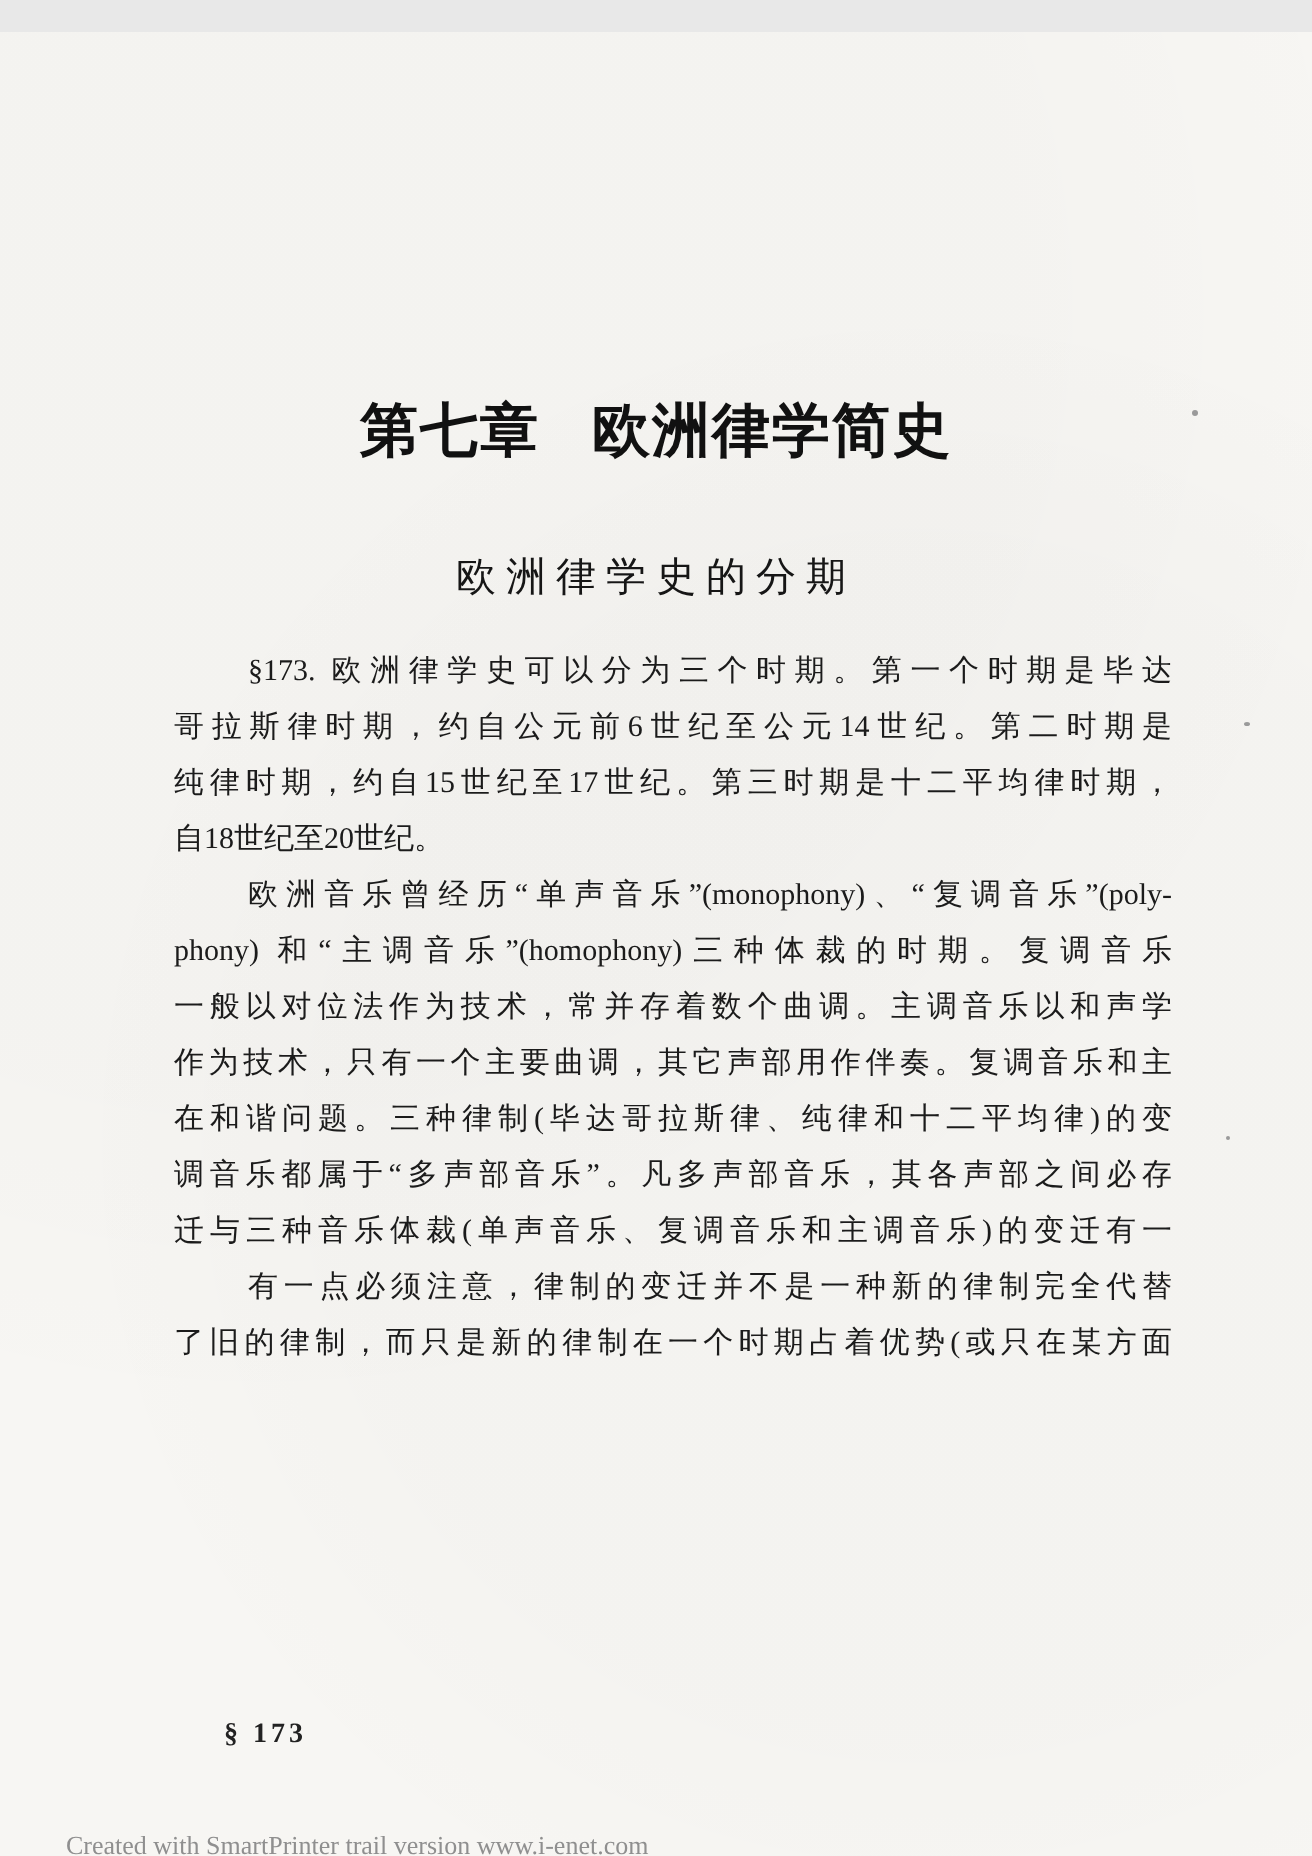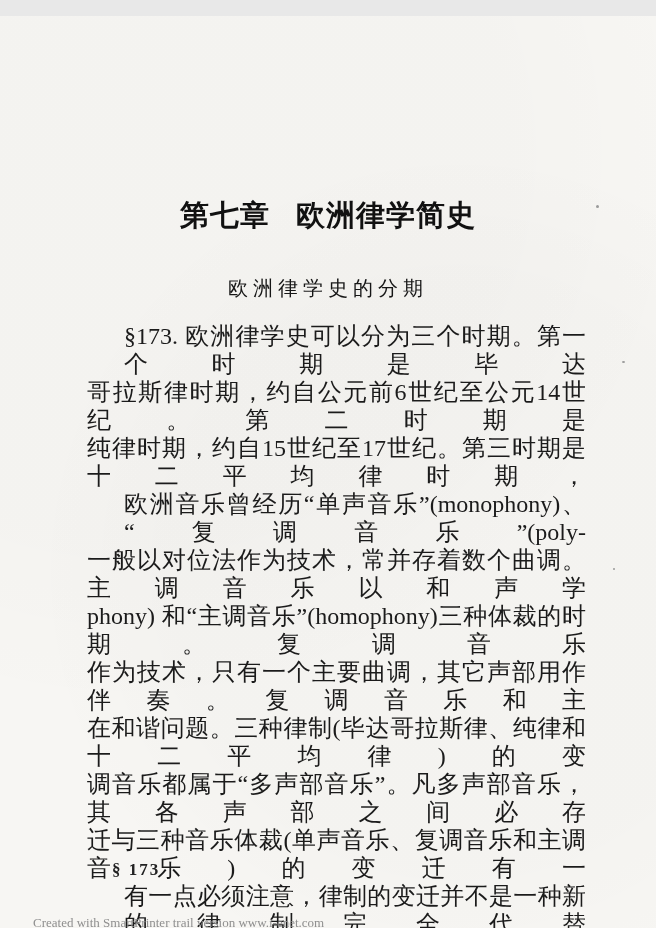"§173. 欧洲律学史可以分为三个时期。第一个时期是毕达" .line { font-size: 24px -> 15px }
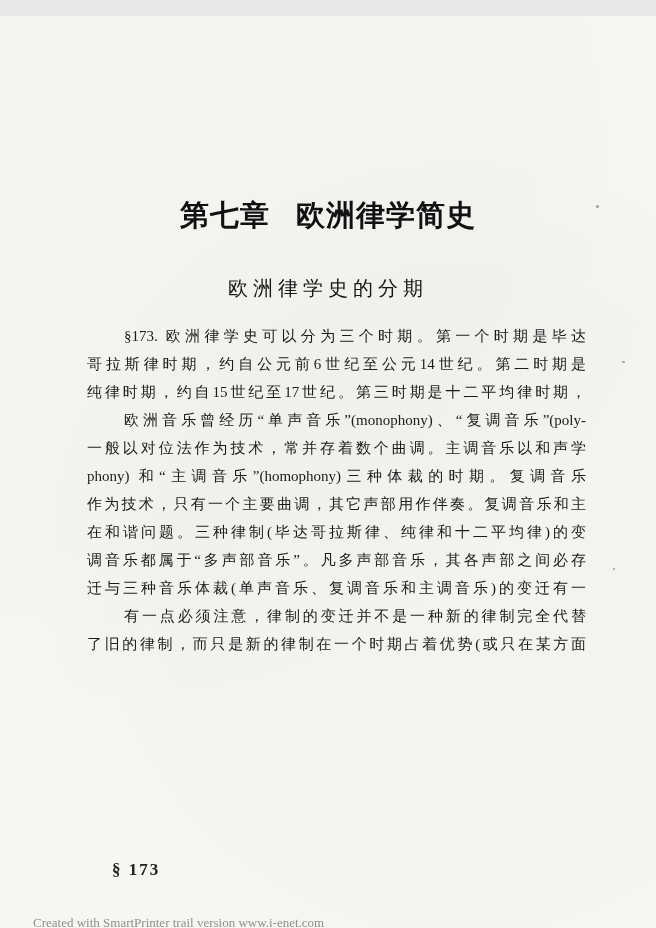"自18世纪至20世纪。" div.line { html: none -> <div>自18世纪至20世纪。</div> }
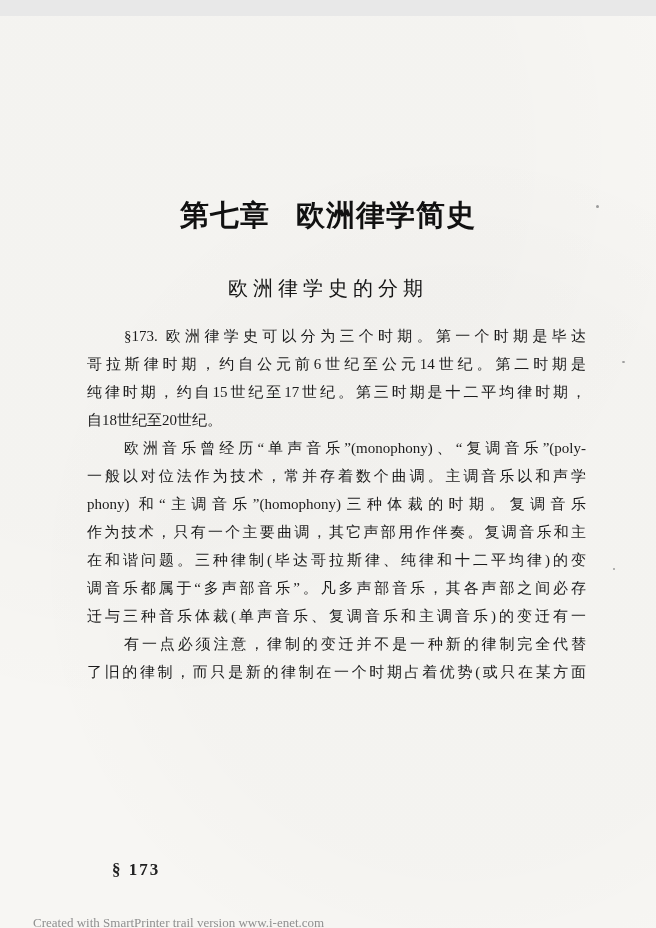"一般以对位法作为技术，常并存着数个曲调。主调音乐以和声学" div.line { order: before "phony) 和“主调音乐”(homophony)三种体裁的时期。复调音乐" -> after "phony) 和“主调音乐”(homophony)三种体裁的时期。复调音乐" }
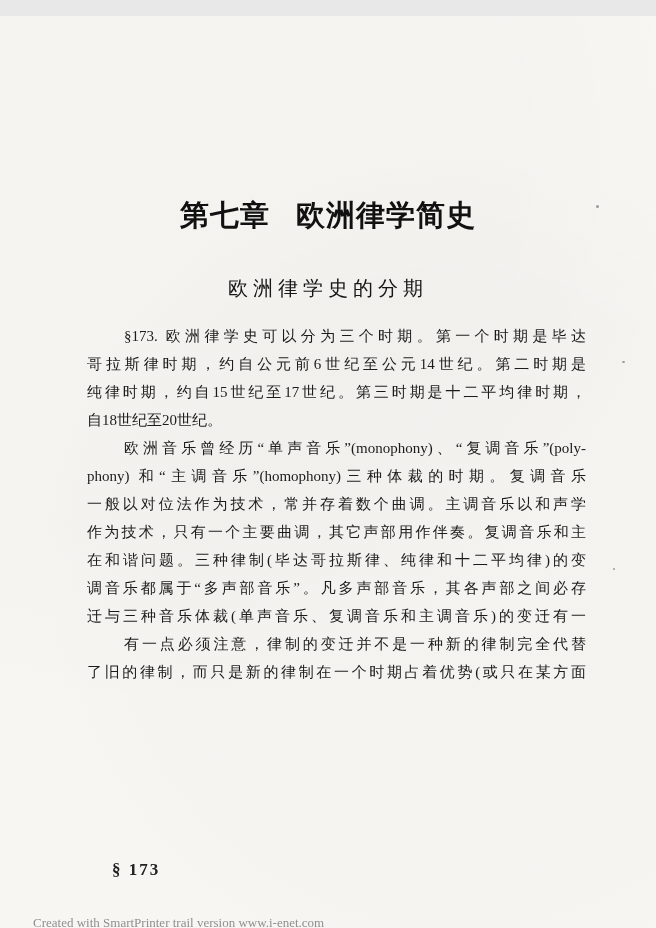"§ 173" .page-number { font-size: 17px -> 14px }
